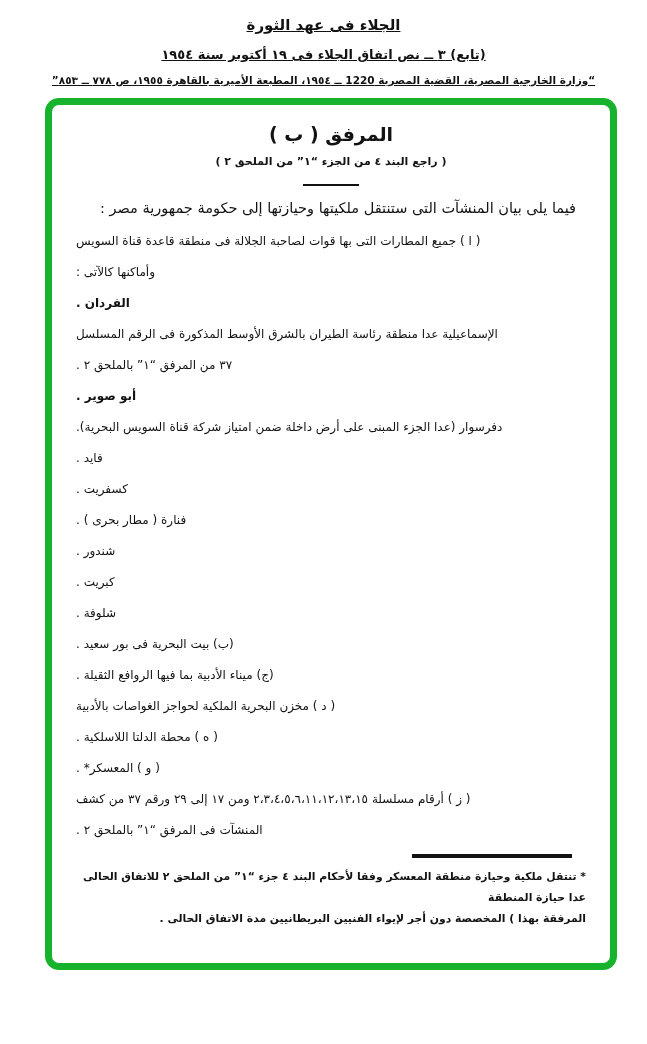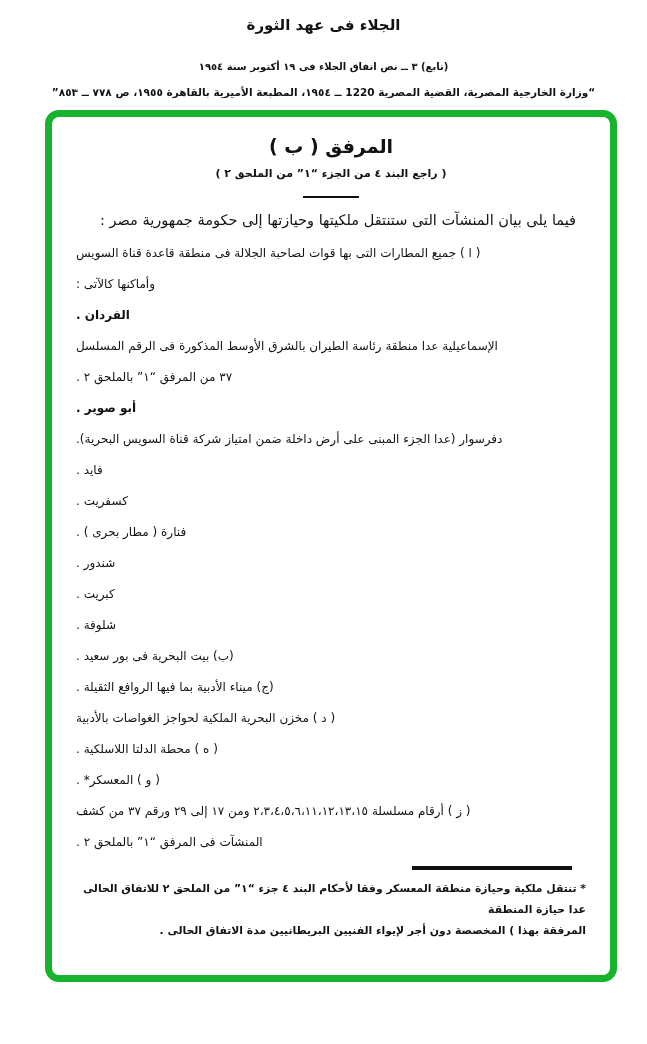"الجلاء فى عهد الثورة" .header { text-decoration: none -> underline }
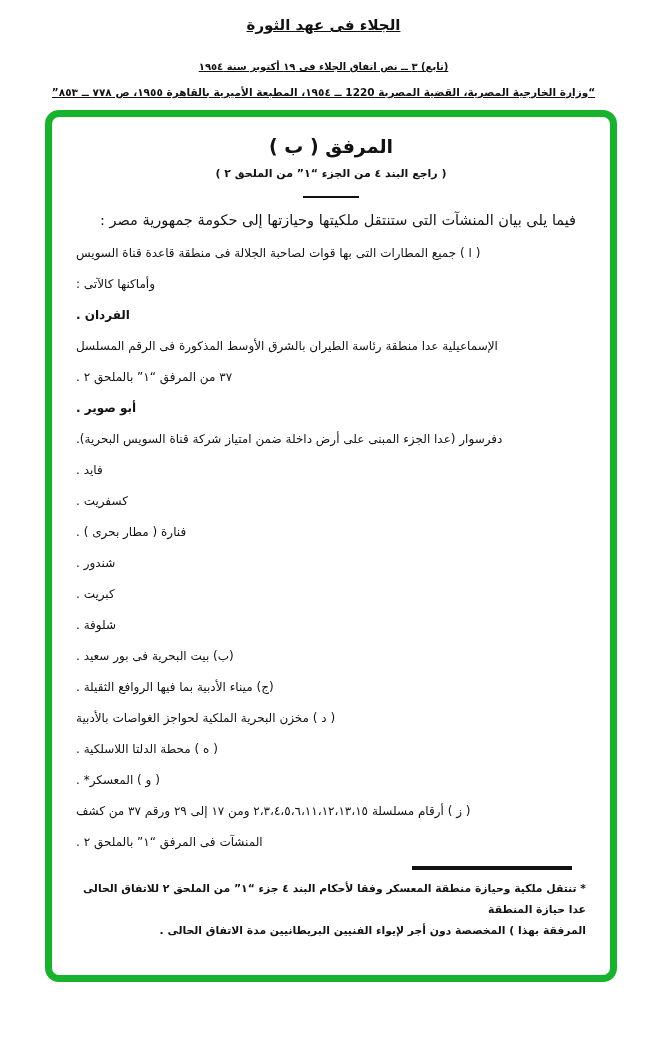"(تابع) ٣ ــ نص اتفاق" .header .h2 { font-size: 10px -> 13px; margin-top: 20px -> 8px }
